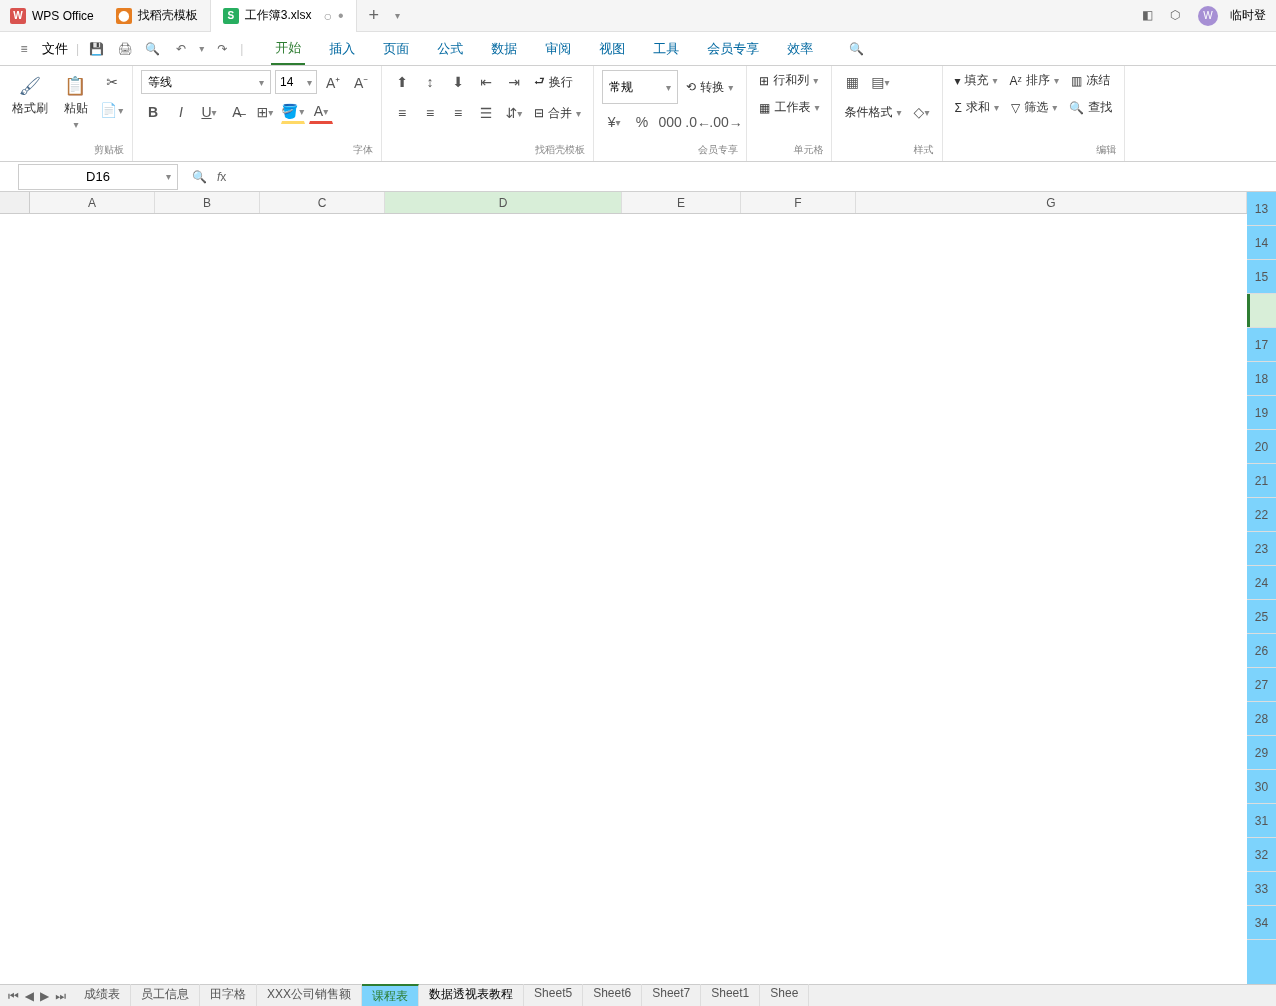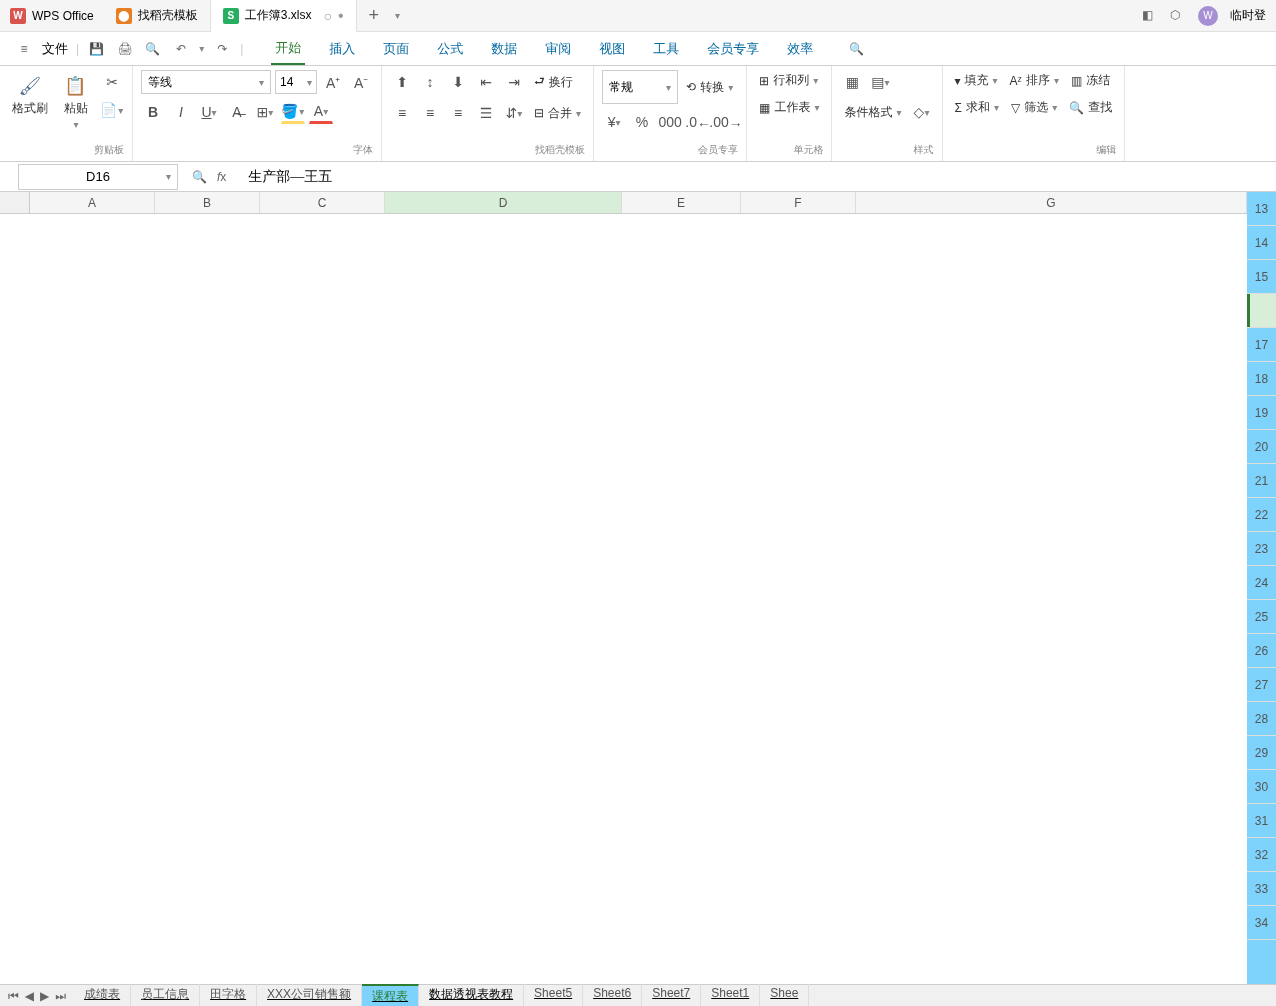"生产部—王五" div.formula-input { html: <div>生产部—王五</div> -> none }
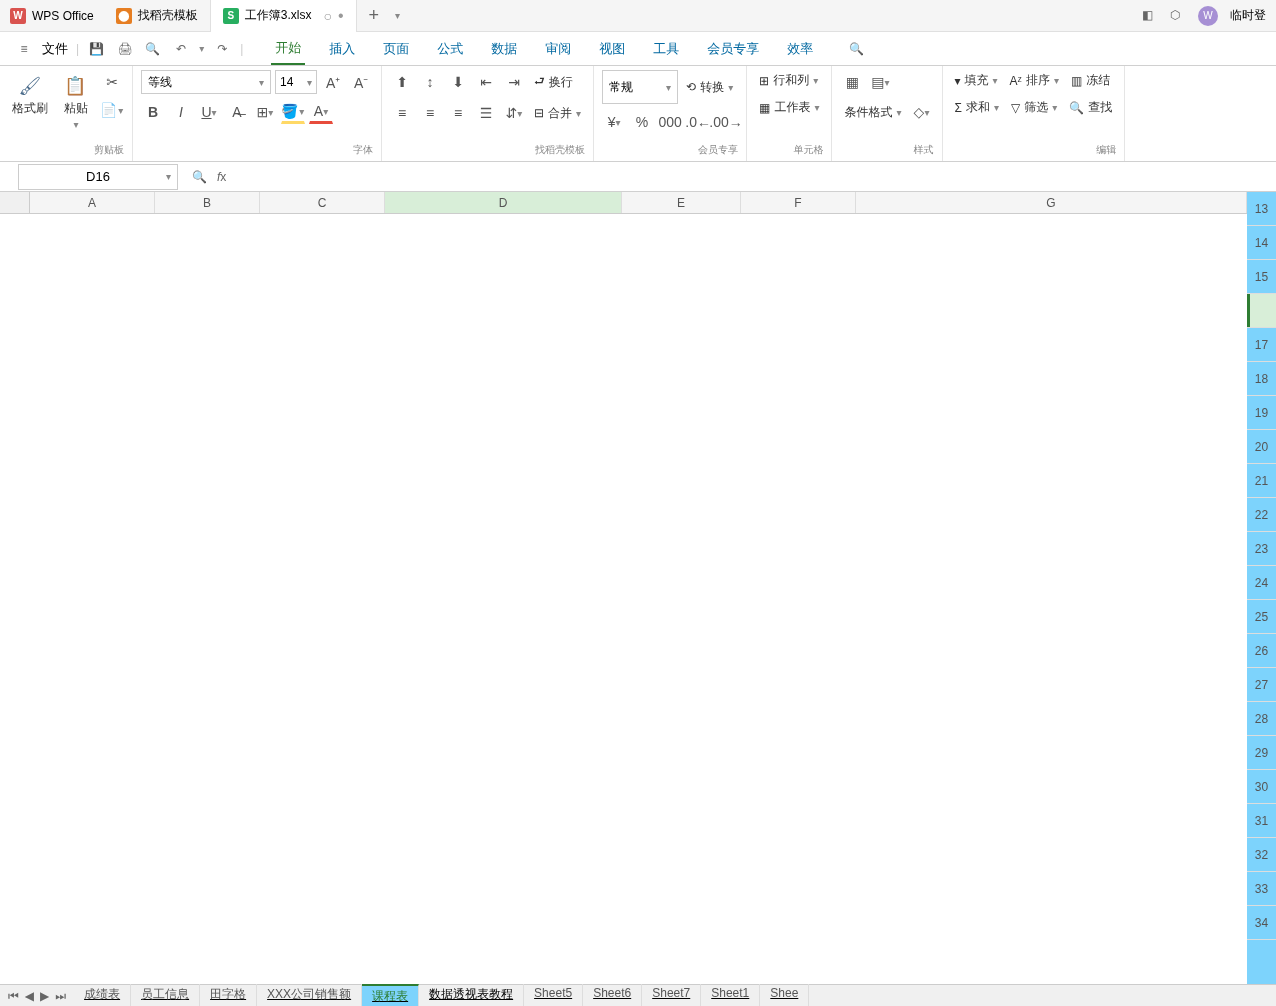"成绩表" div { text-decoration: underline -> none }
